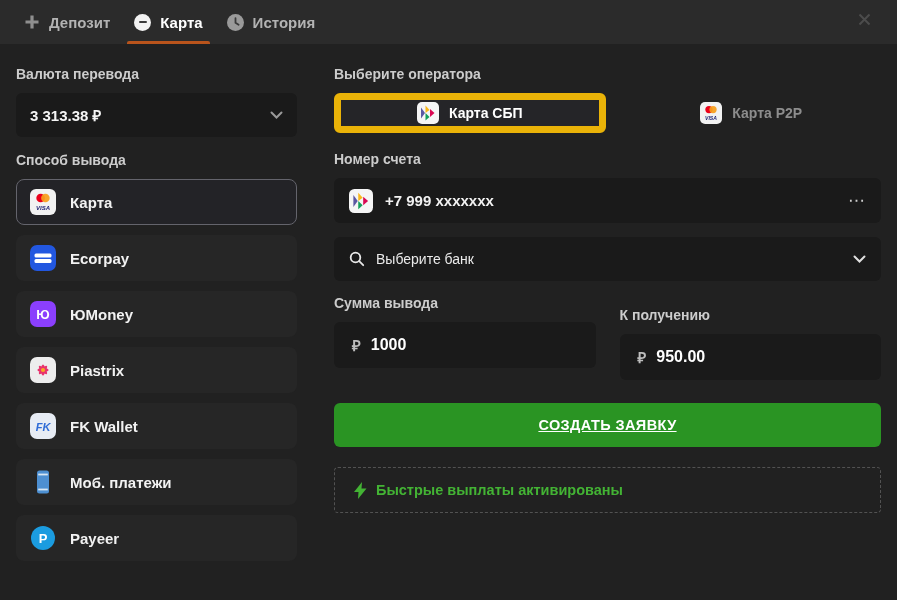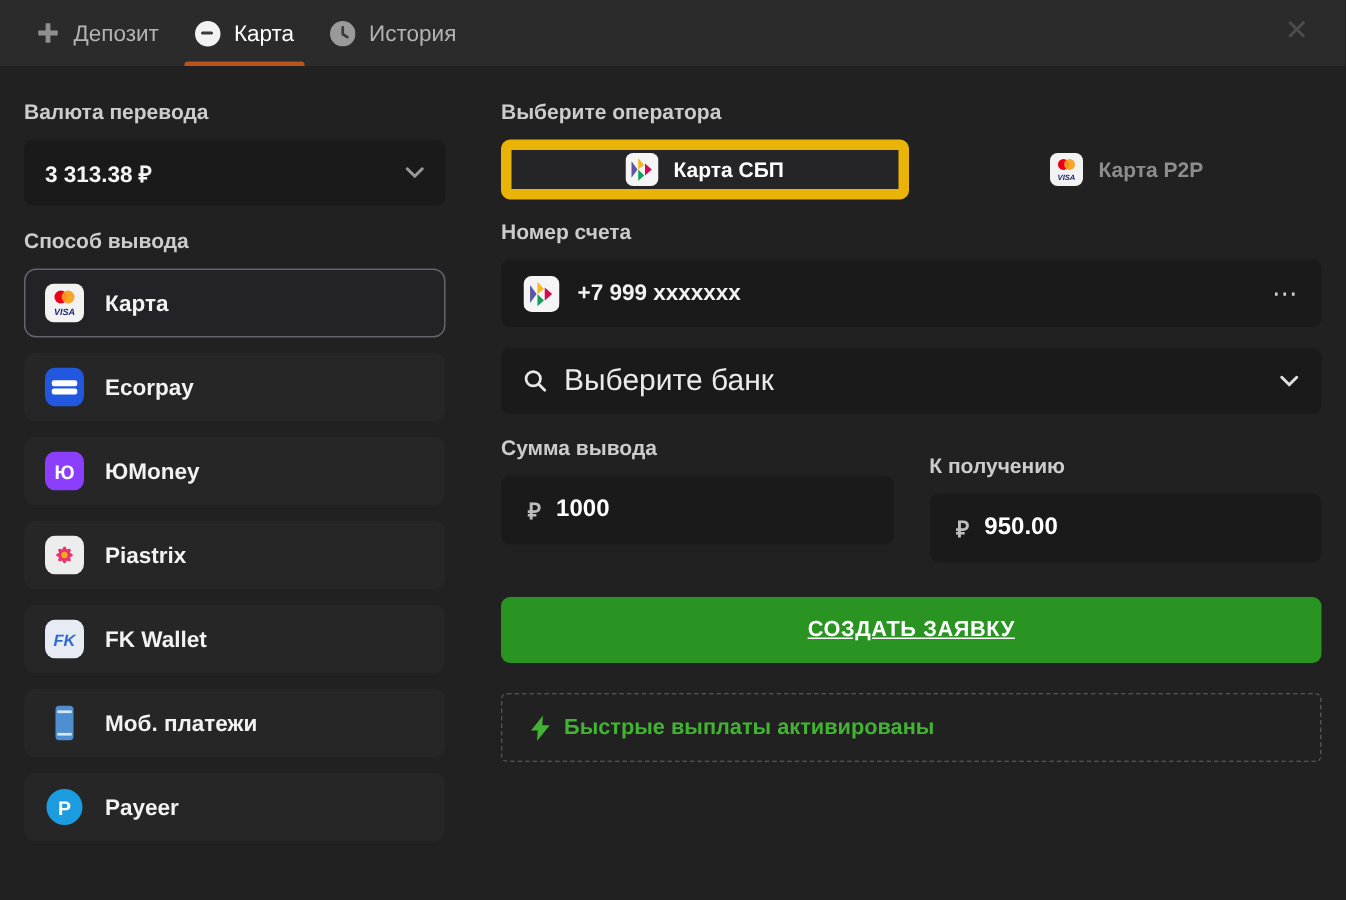"Депозит" .tab-label { font-weight: 400 -> 700 }
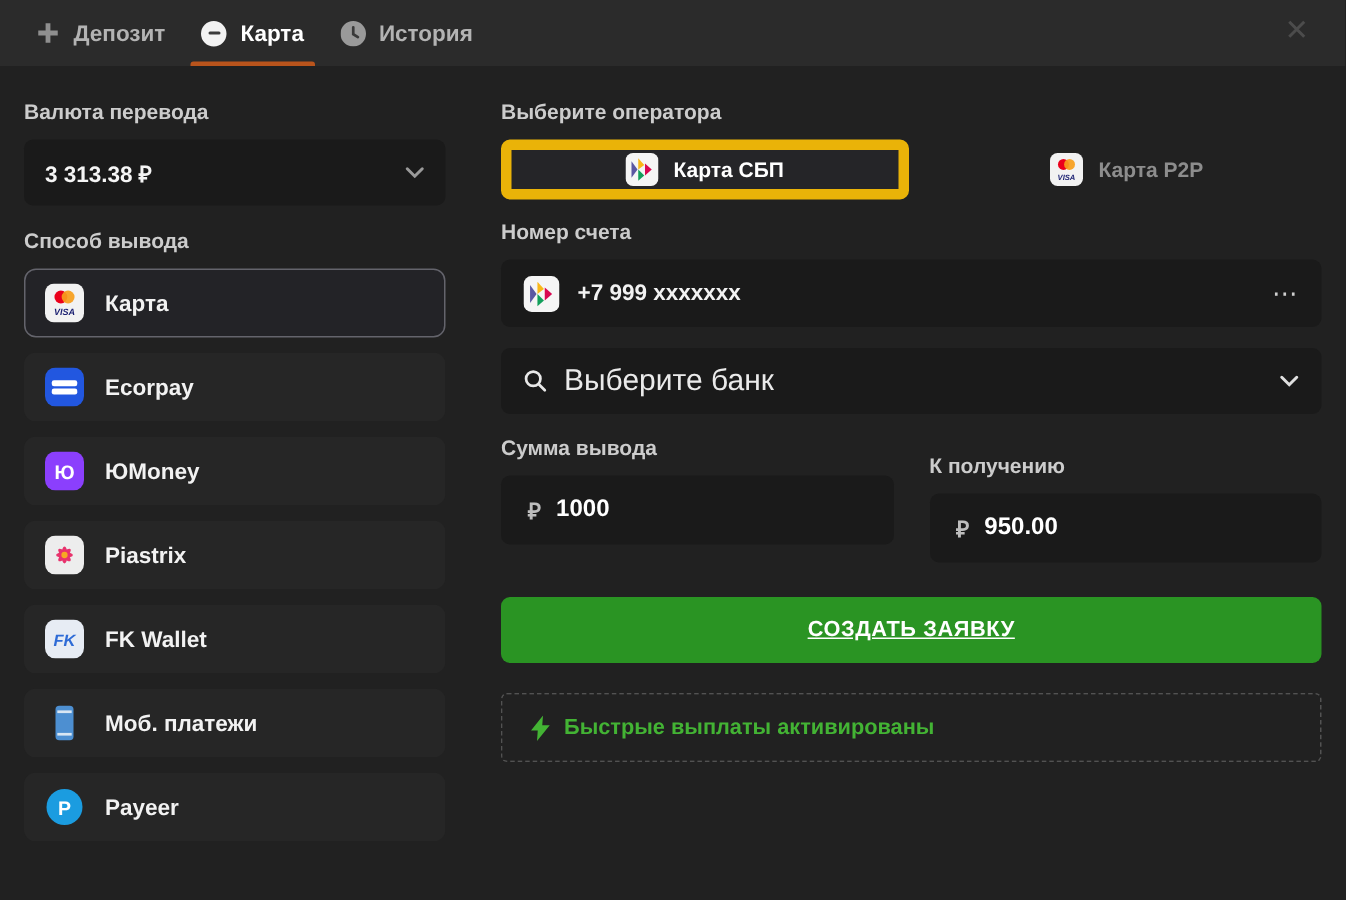"Номер счета" div.field-label { margin-top: 13px -> 18px }
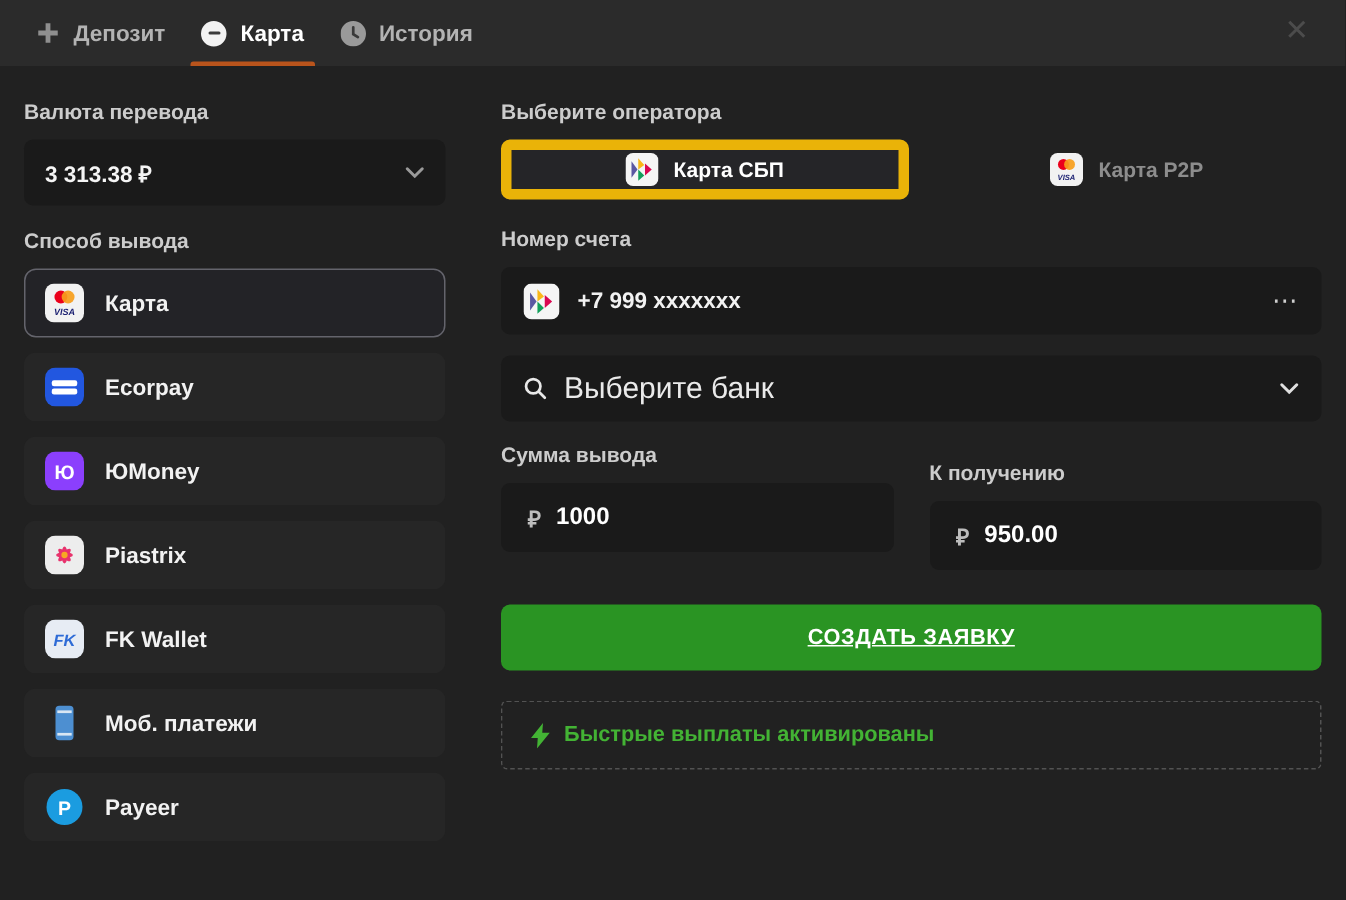"Выберите банк" .bank-select .value { font-size: 20px -> 14px }
